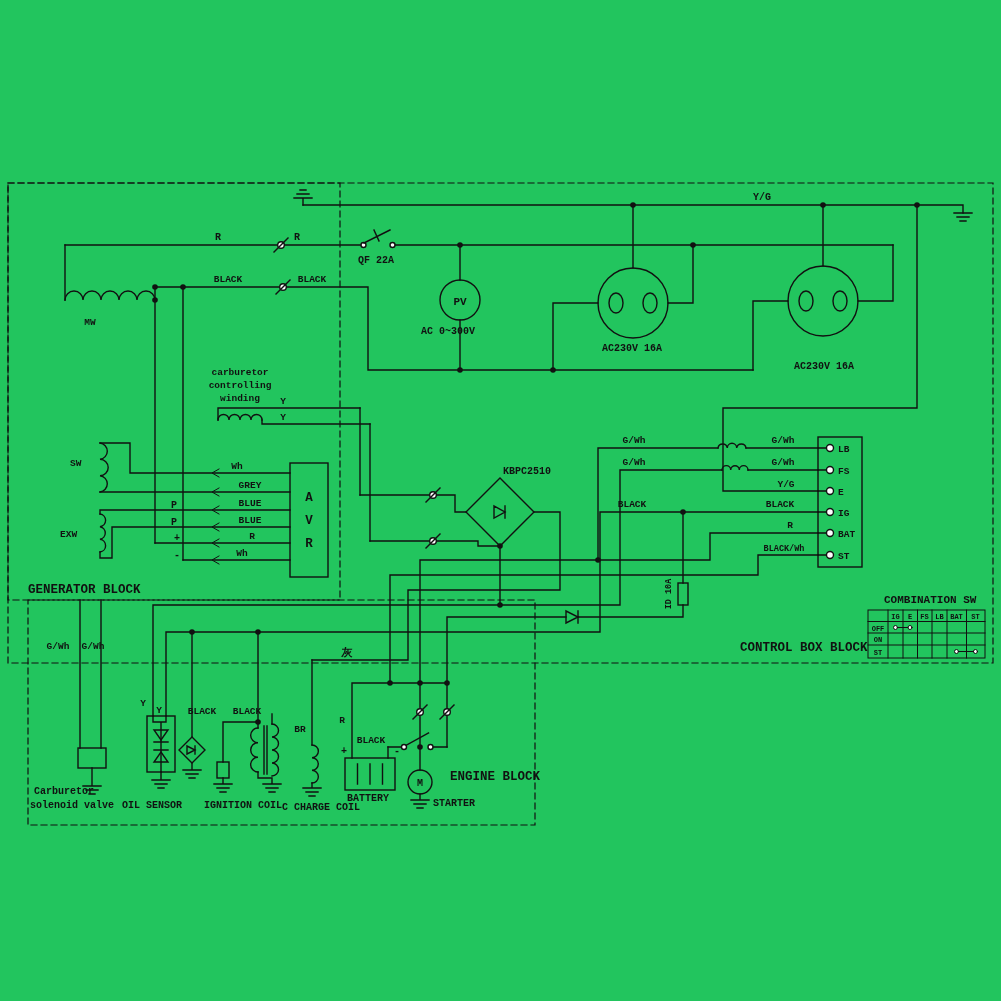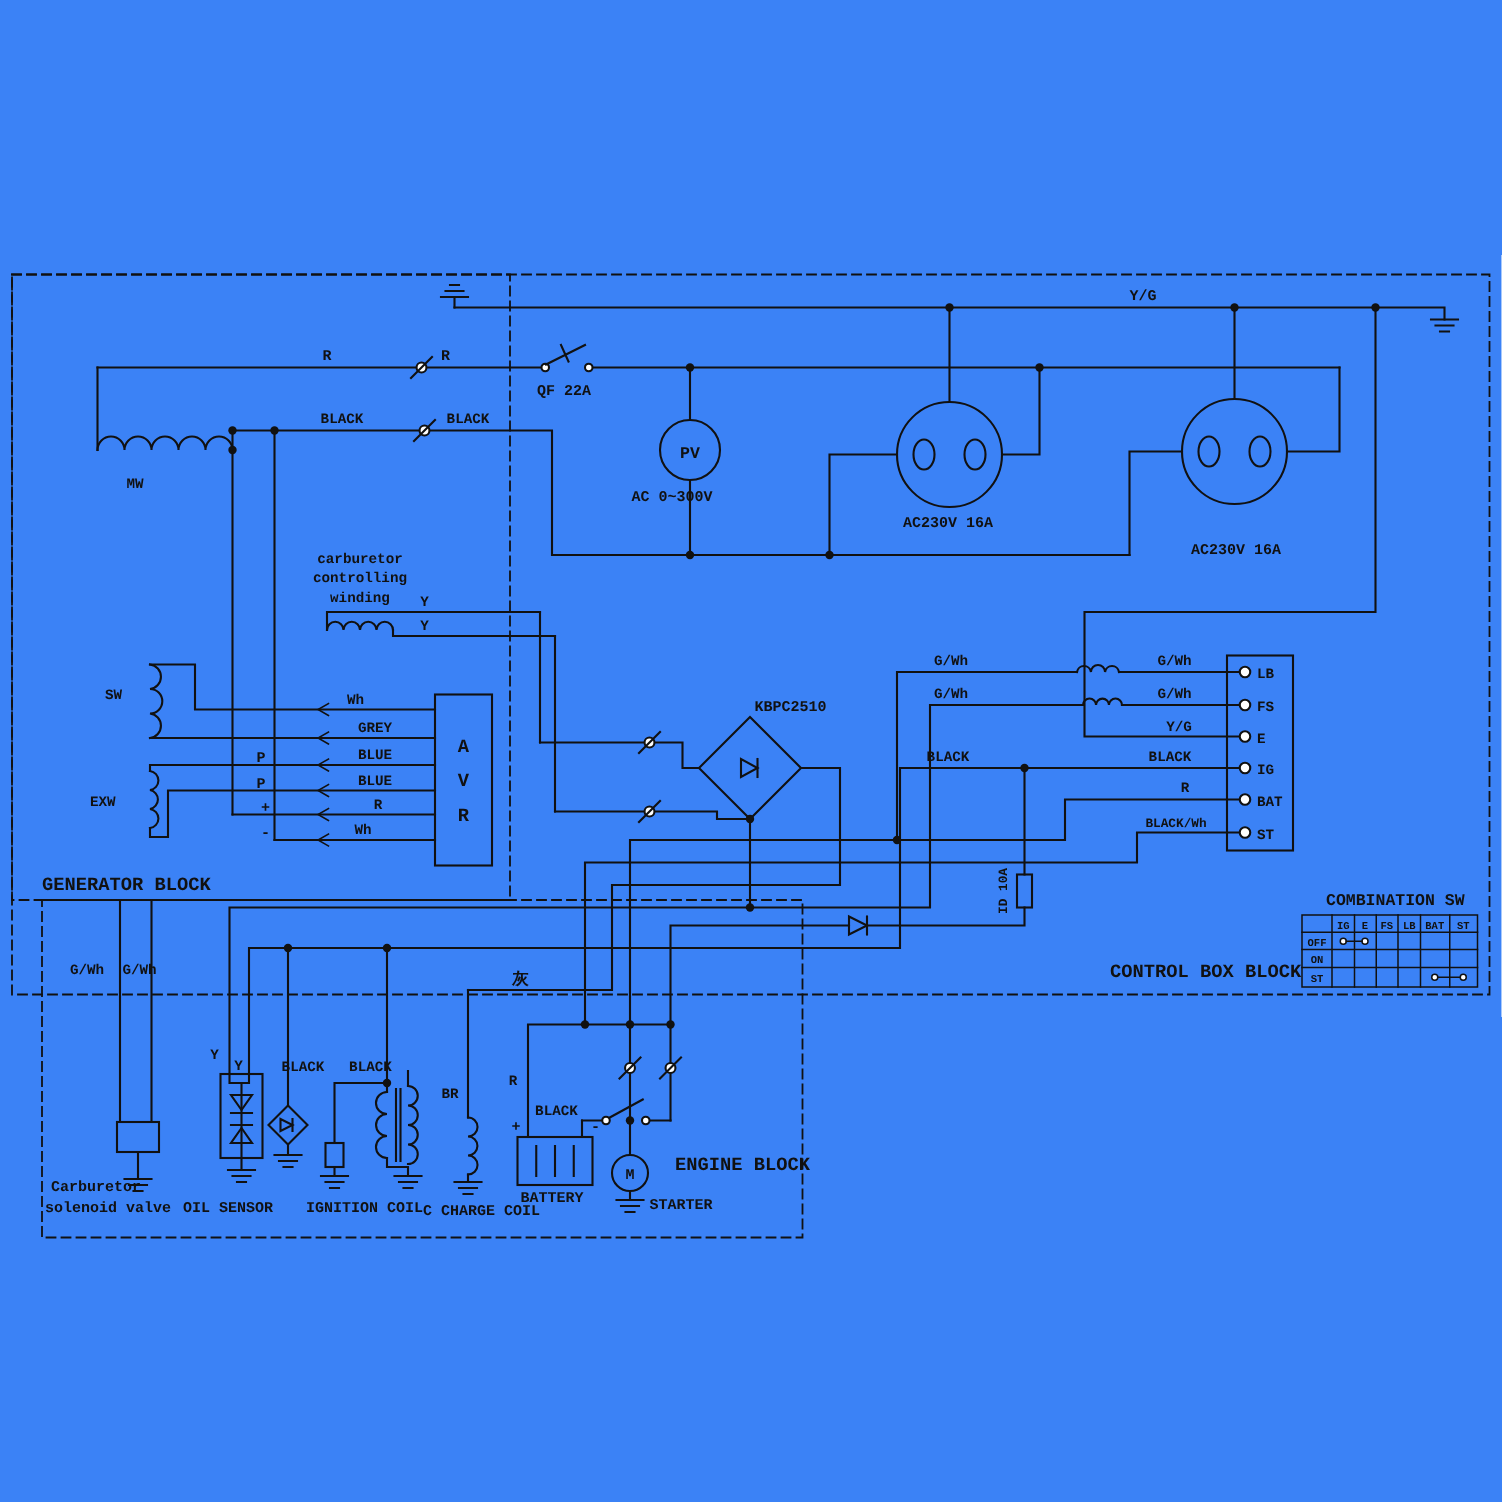"Y/G" .canvas { background: #3b82f6 -> #22c55e }
